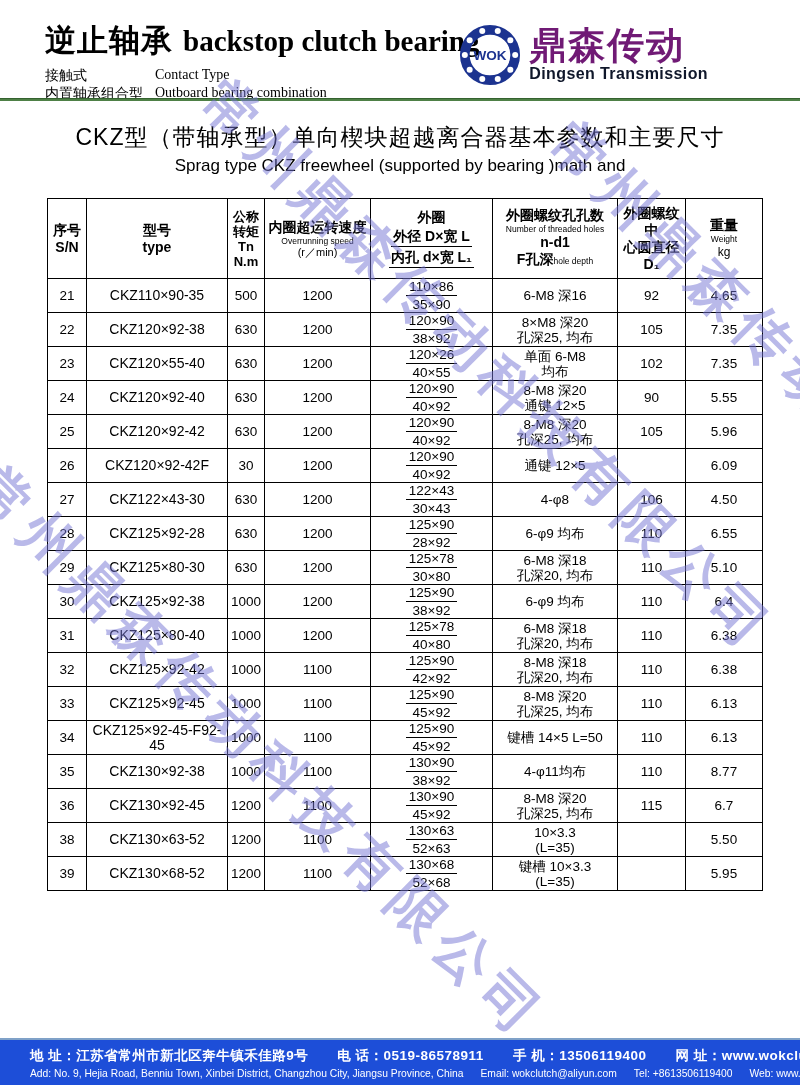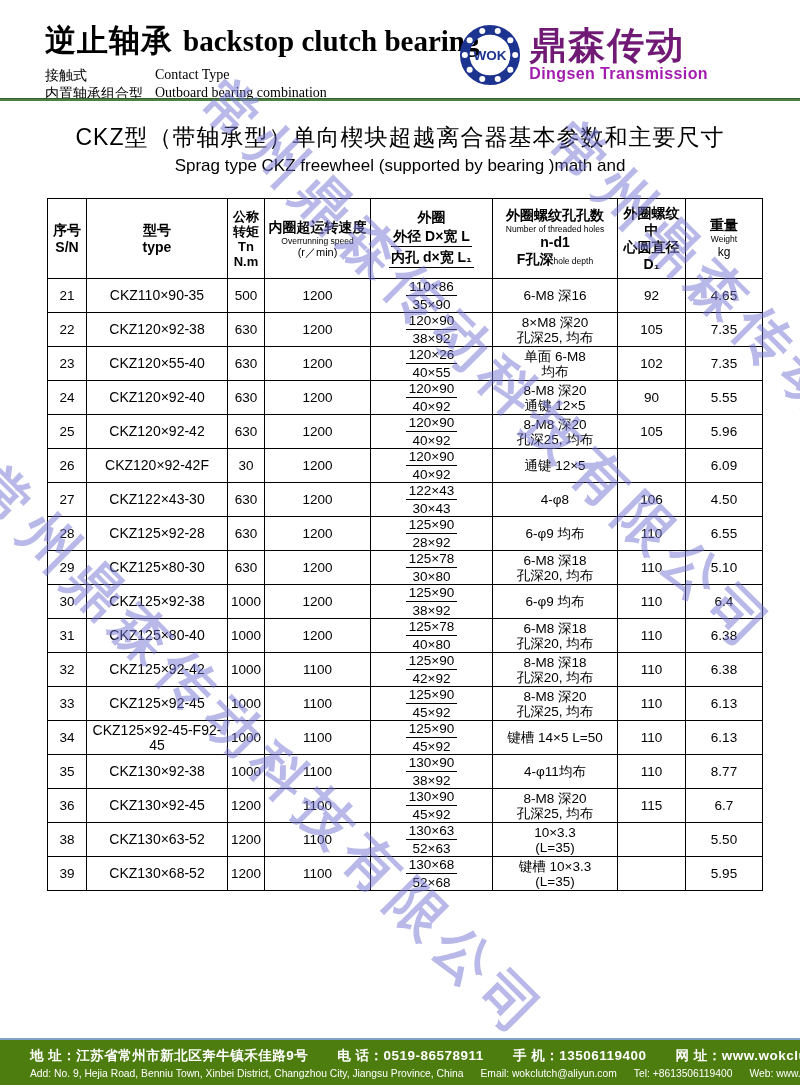"Dingsen Transmission" .brand .ben { color: #a21caf -> #0f172a }
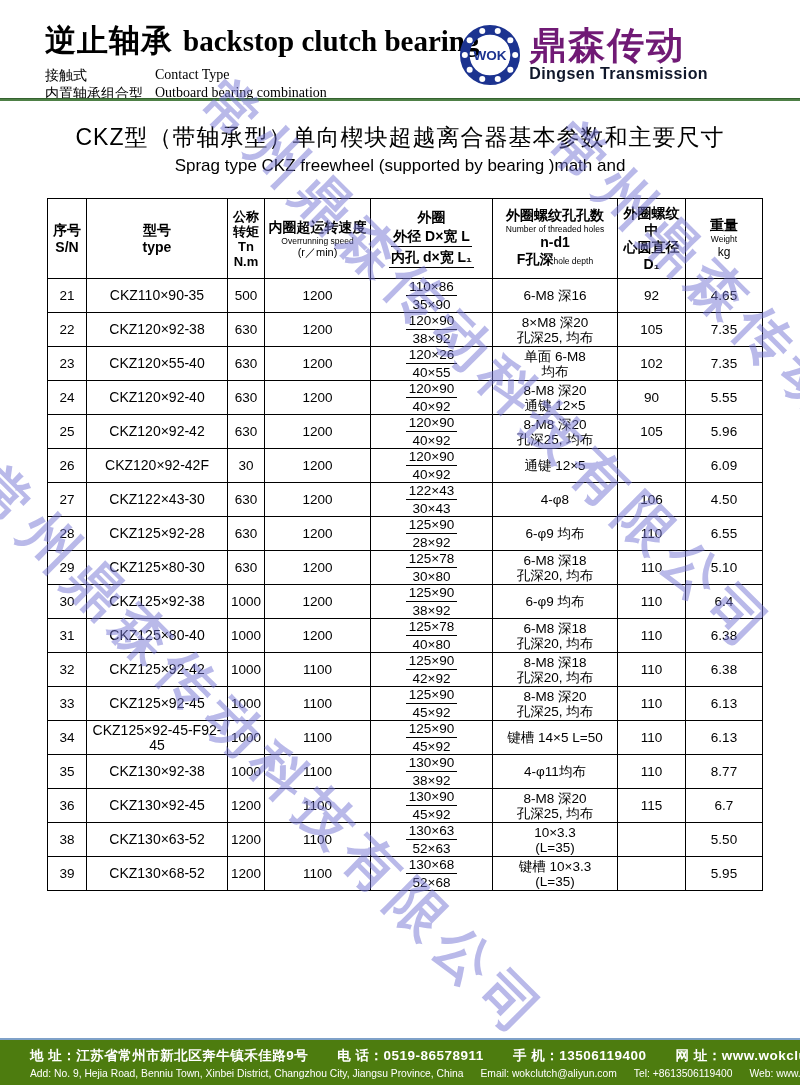"地 址：江苏省常州市新北区奔牛镇禾佳路9号" .footer { background: #4d7c0f -> #1d4ed8 }
